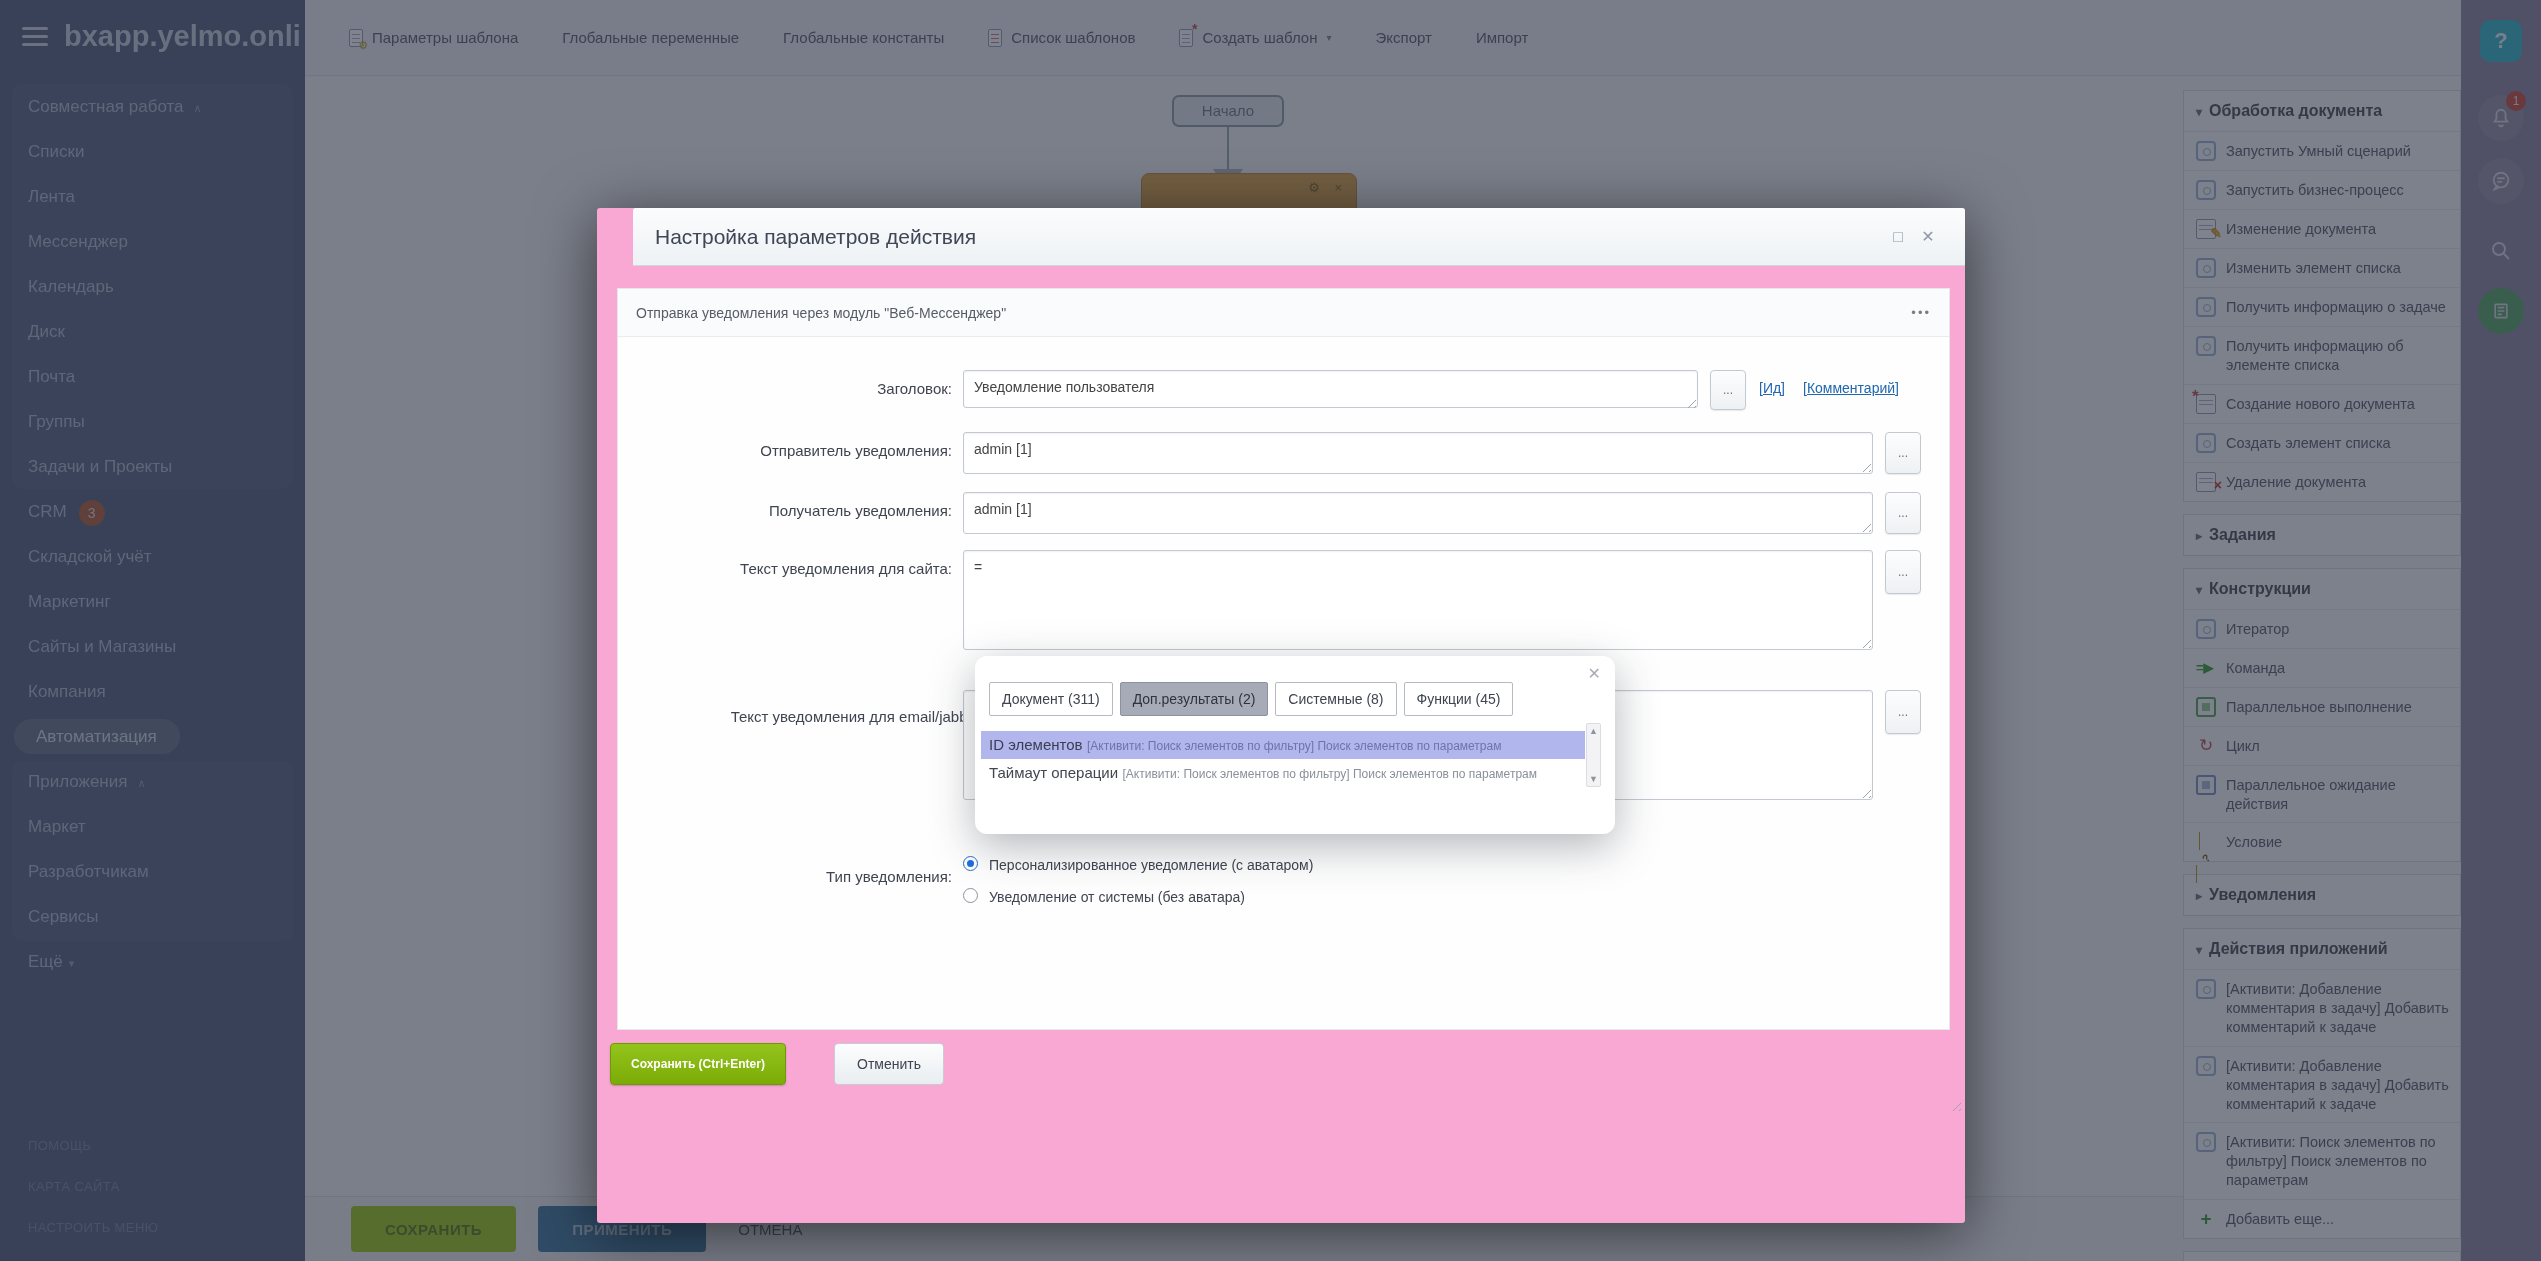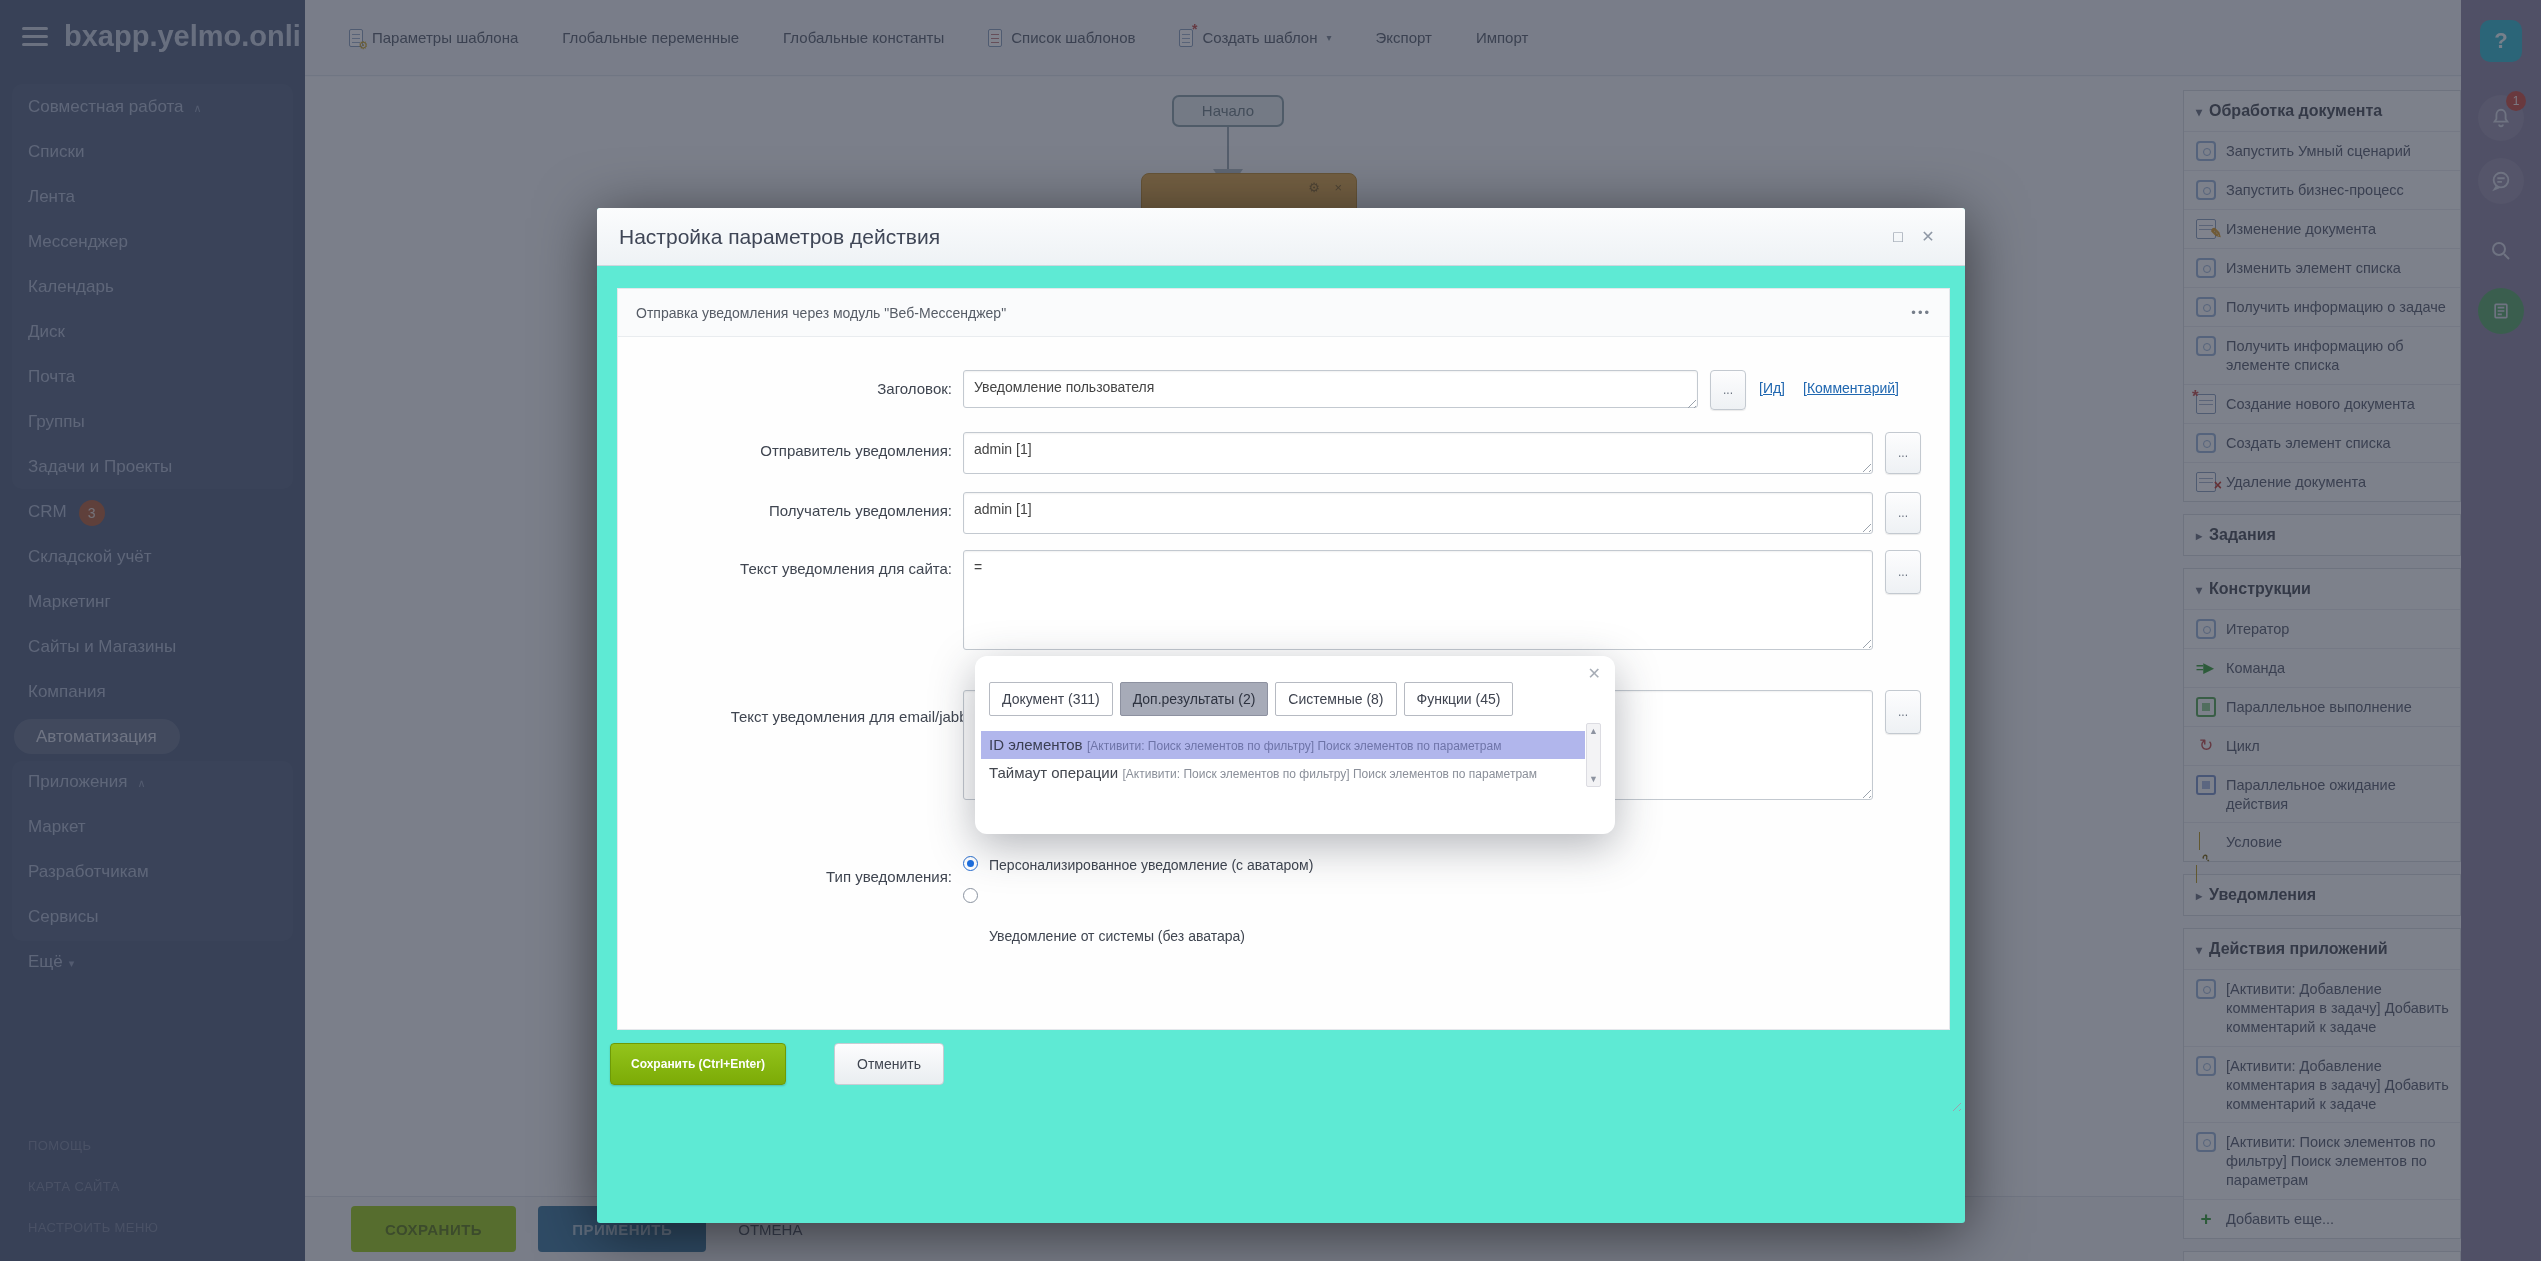"Настройка параметров действия" .modal { background: #5eead4 -> #f9a8d4; padding-left: none -> 36px }
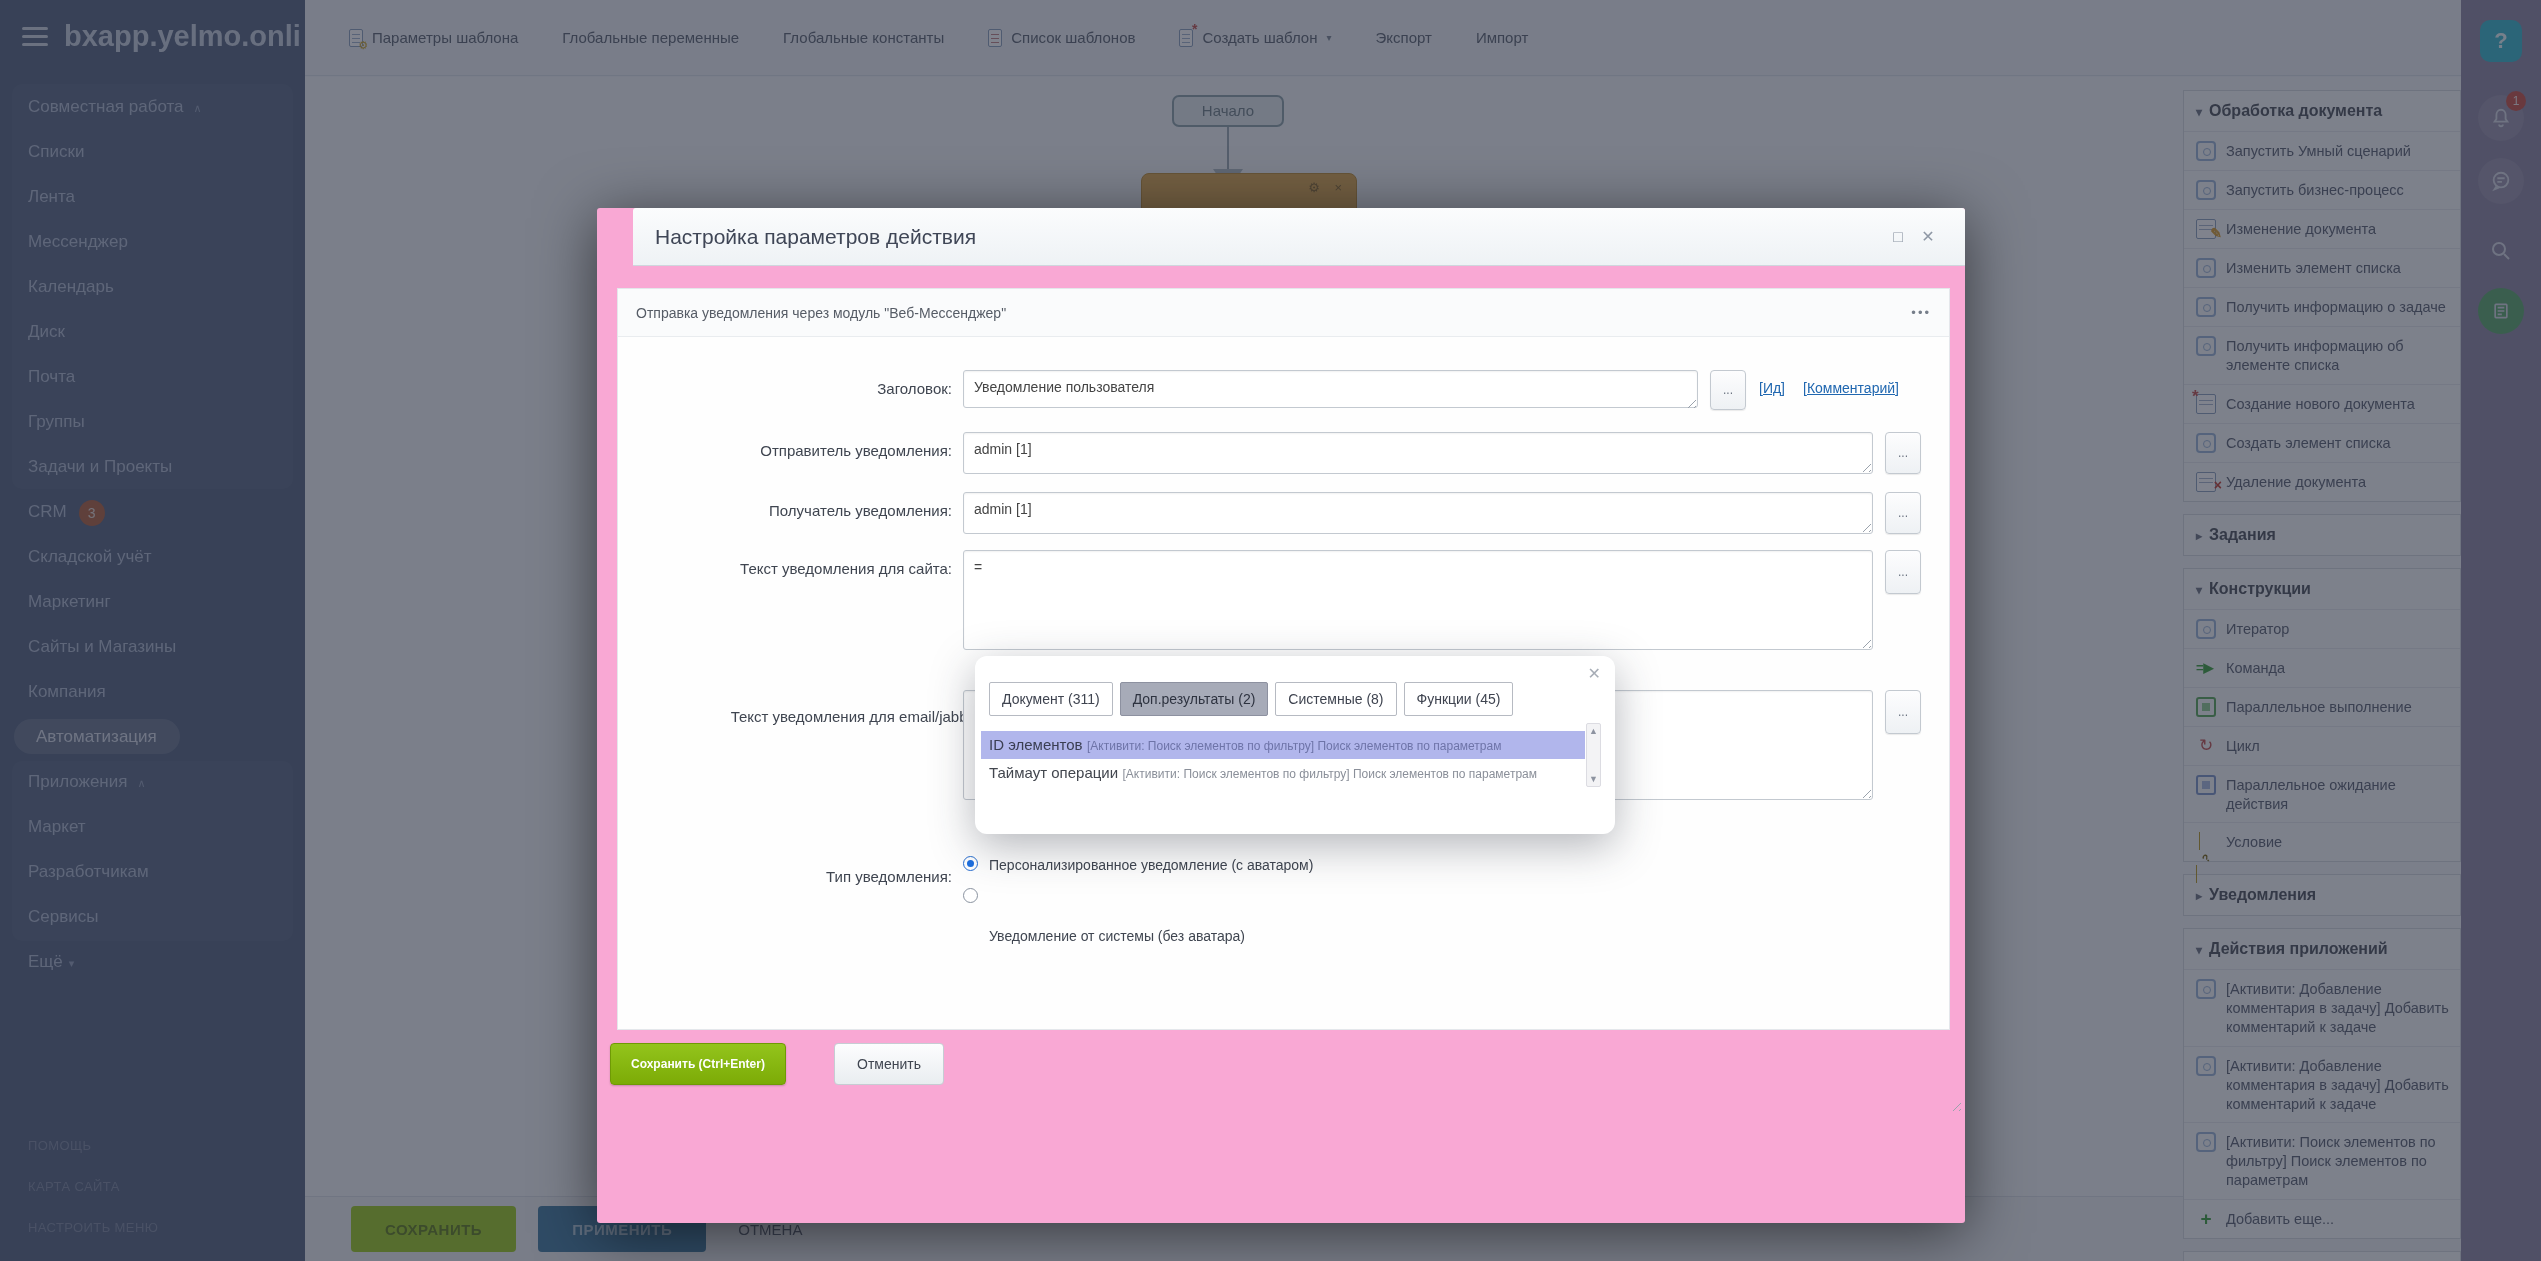"Уведомление от системы (без аватара)" span.r-lbl { margin-top: 39px -> none }
